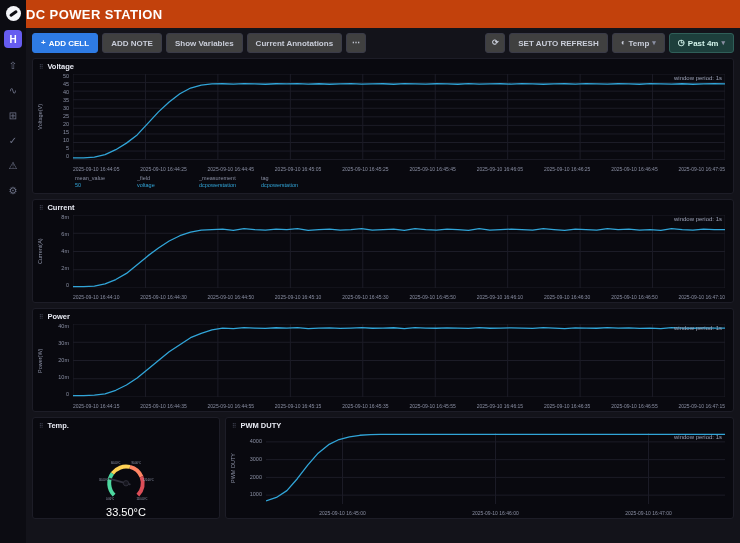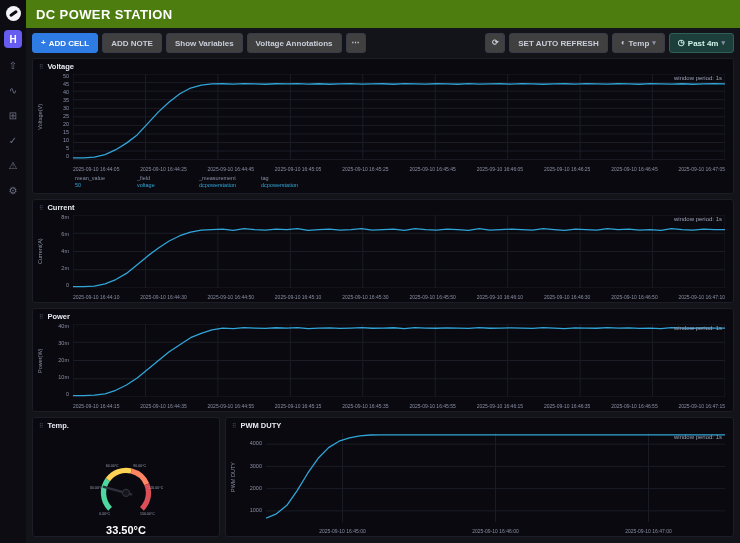"DC POWER STATION" .page-header { background: #4d7c0f -> #c2410c; padding-left: 10px -> none }
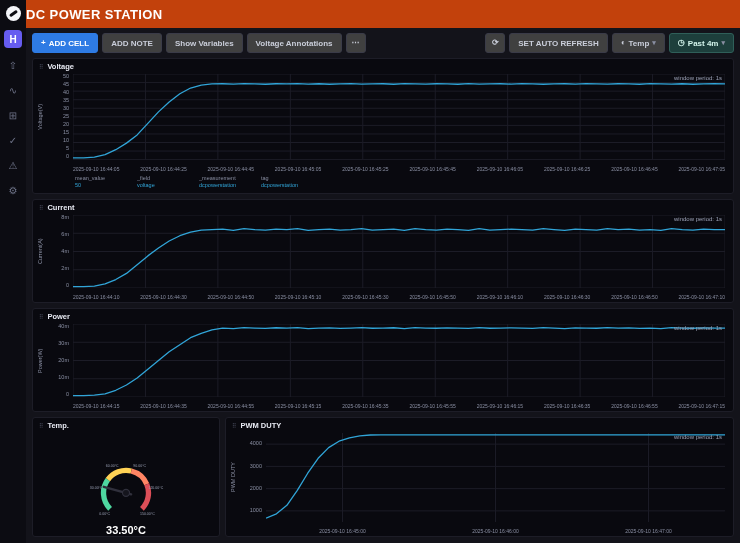"Voltage Annotations" span { text: Voltage -> Current }
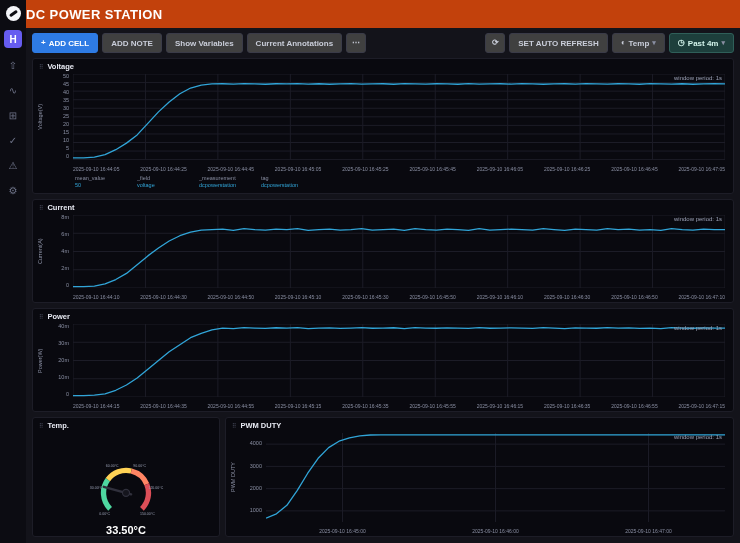"Voltage" .panels { padding: 0 6px 6px -> 0 6px 24px }
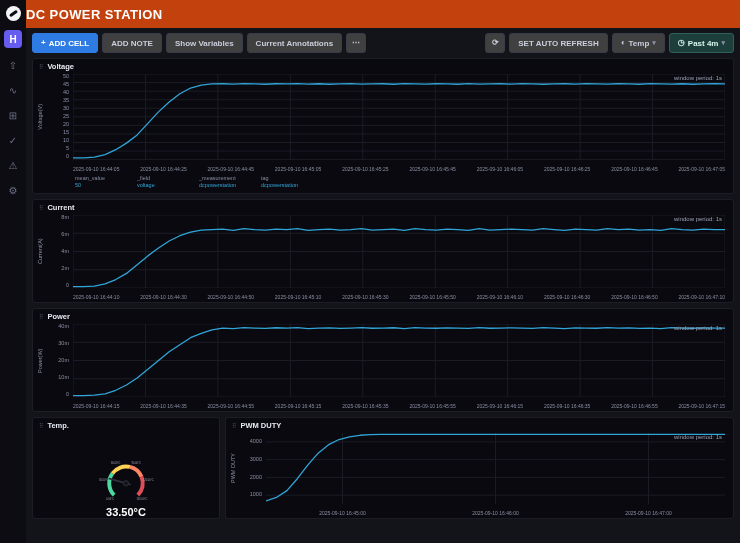"33.50°C" .gauge-value { font-weight: bold -> normal }
